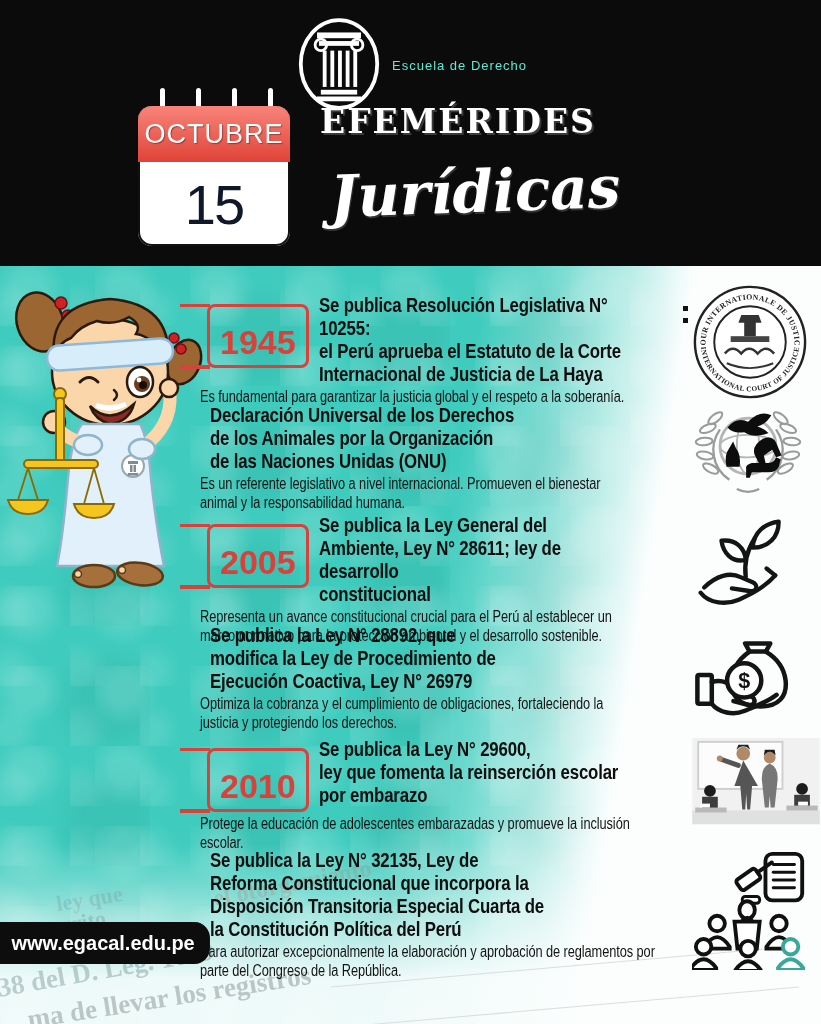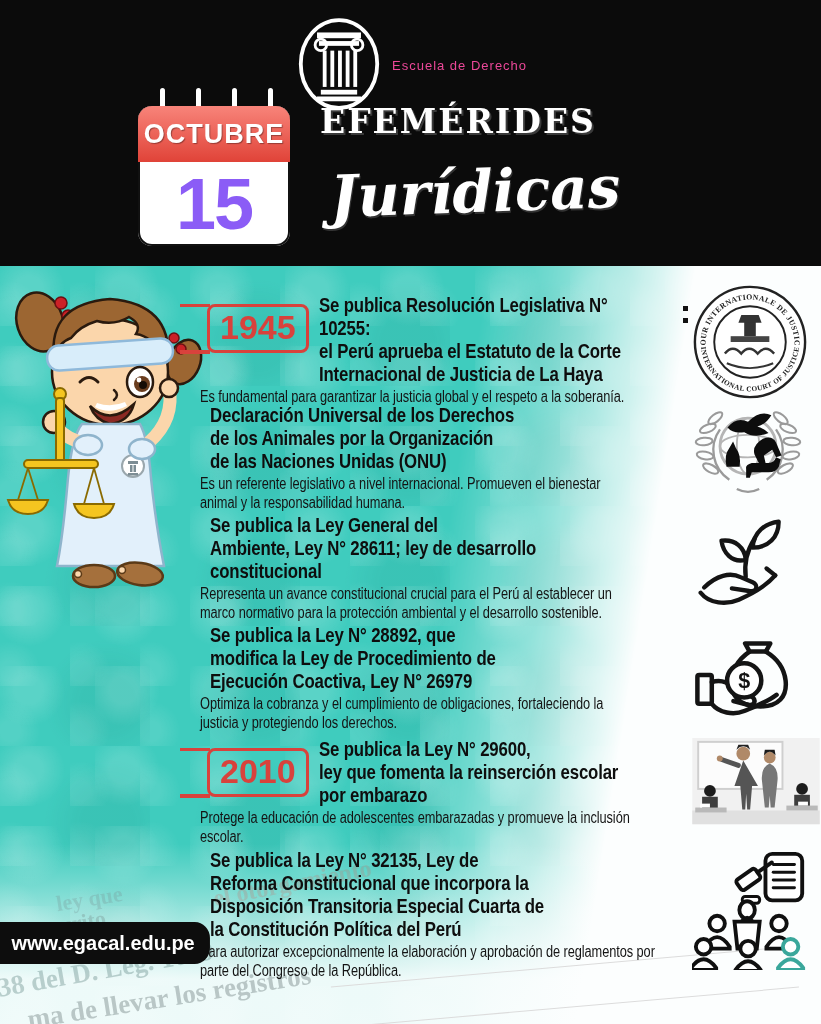"Escuela de Derecho" .logo-sub { color: #ec4899 -> #5eead4 }
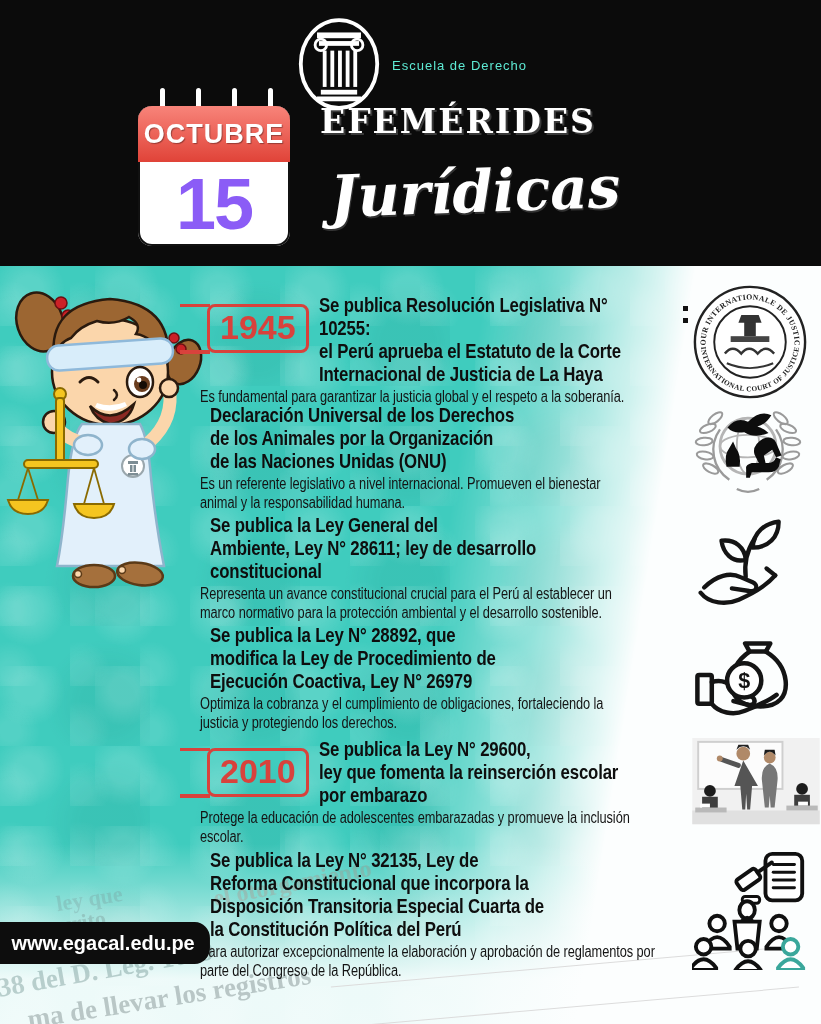"OCTUBRE" .cal-month { font-weight: bold -> normal }
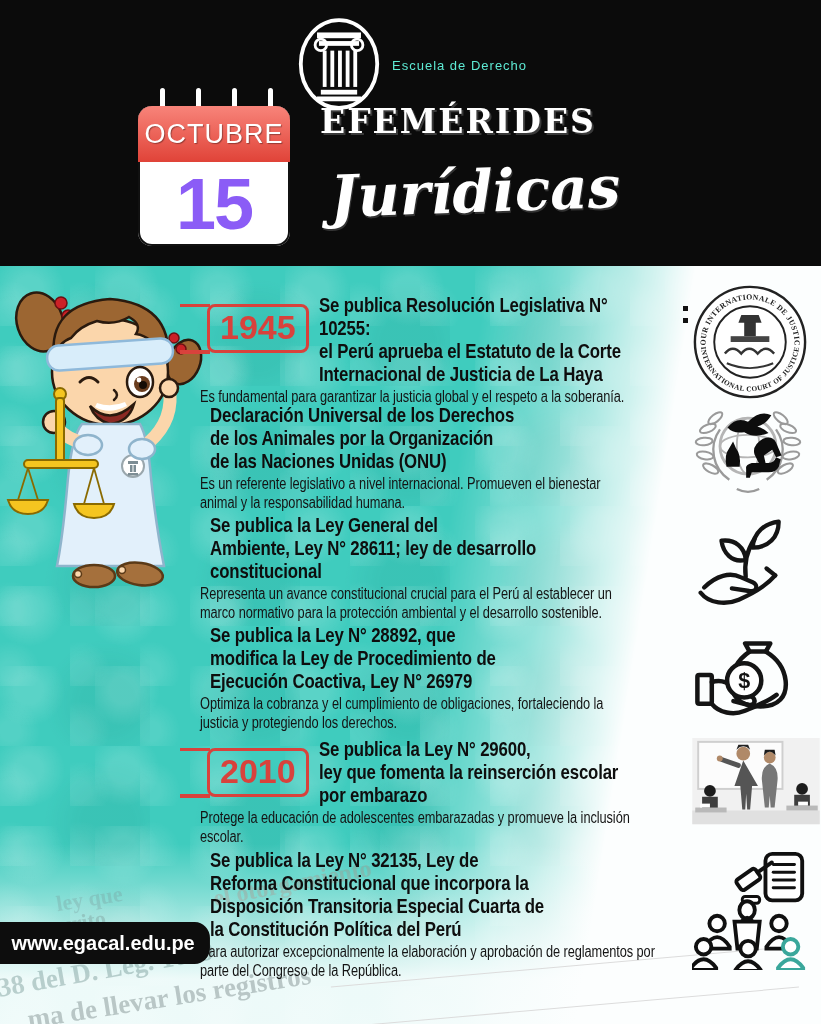"15" .cal-day { color: #8b5cf6 -> #0f172a; font-size: 72px -> 56px; font-weight: bold -> normal }
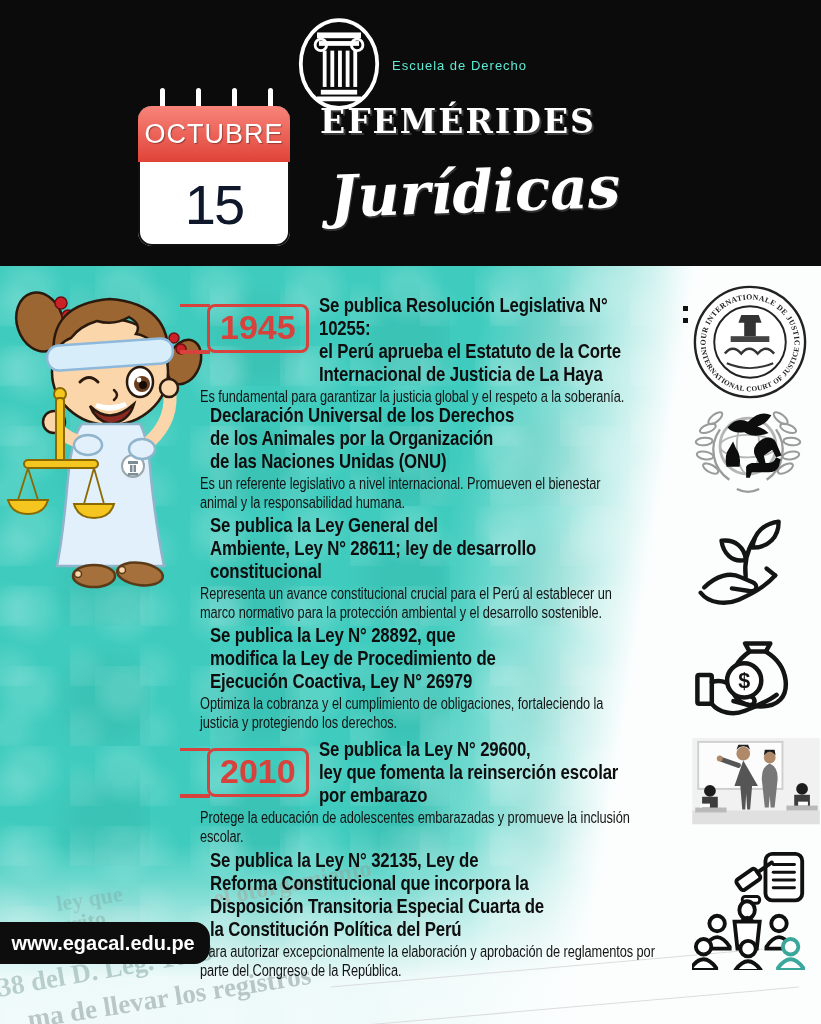"1945" .year-box { padding: 3px 10px 6px -> 18px 10px 6px }
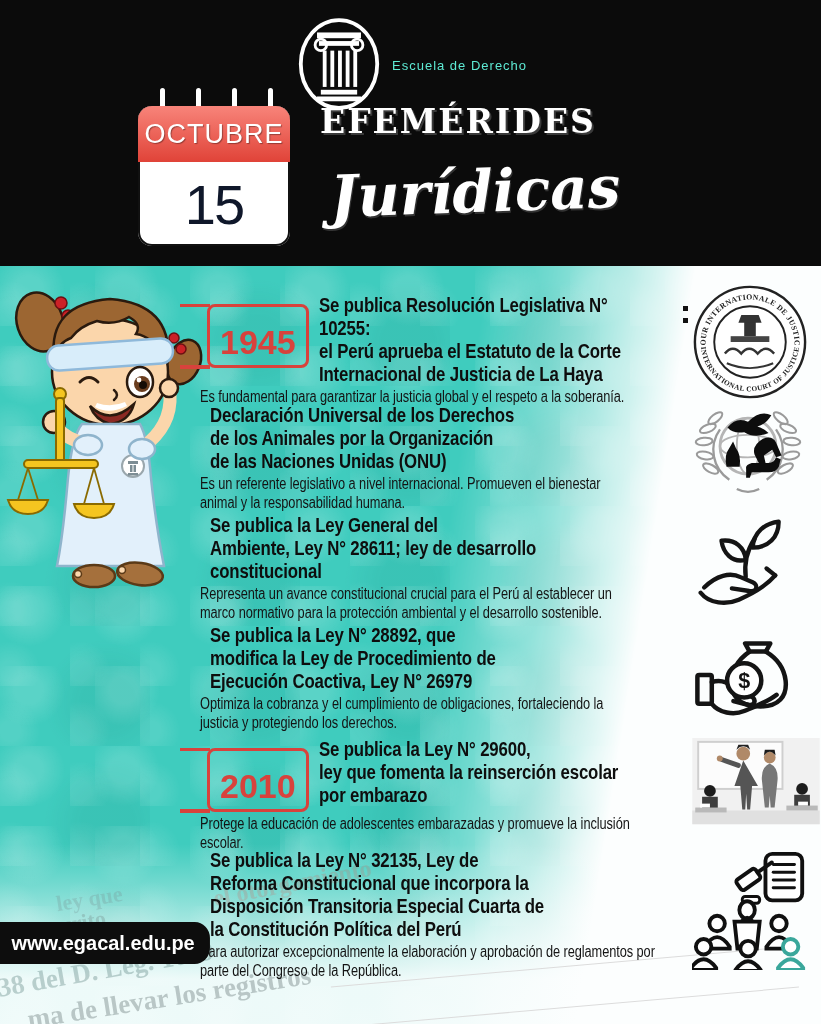"2005" div.year-box { html: none -> <div>2005</div> }
